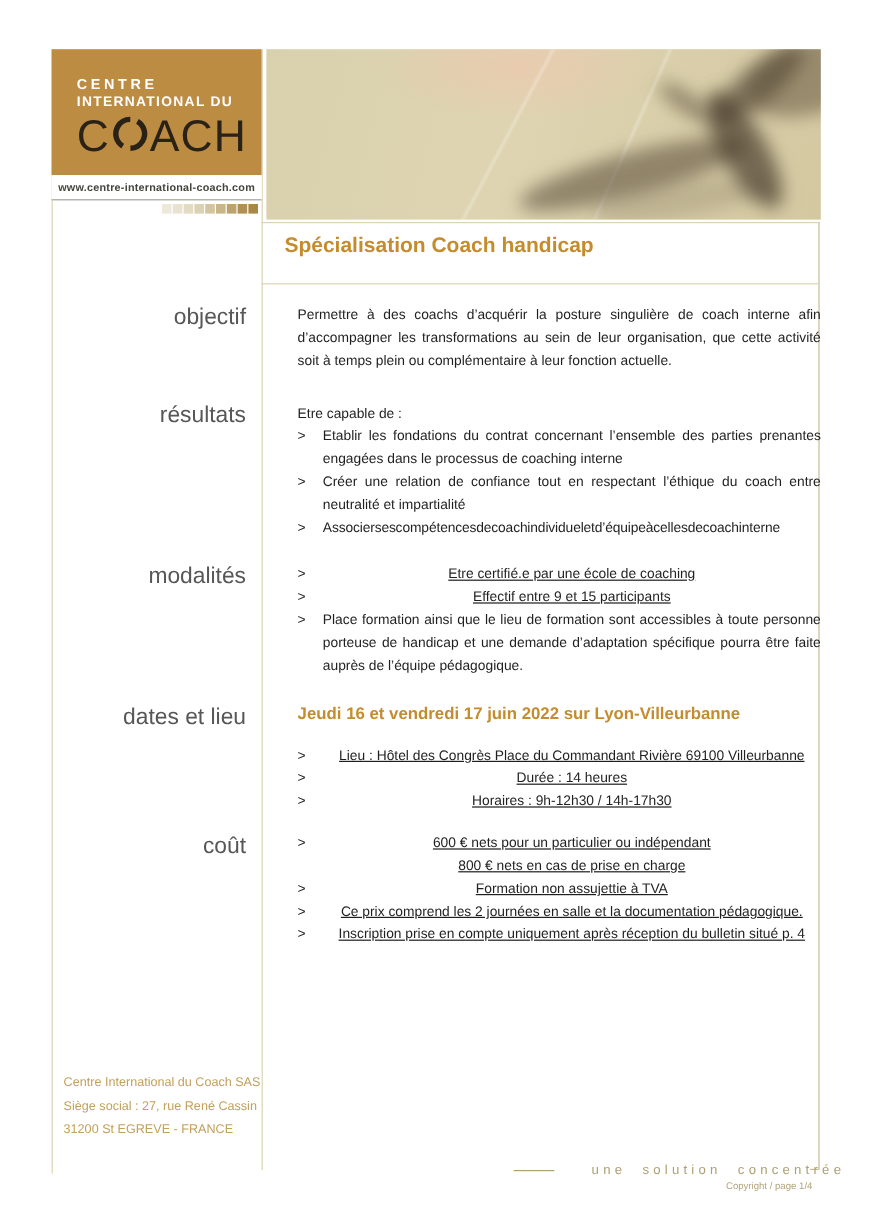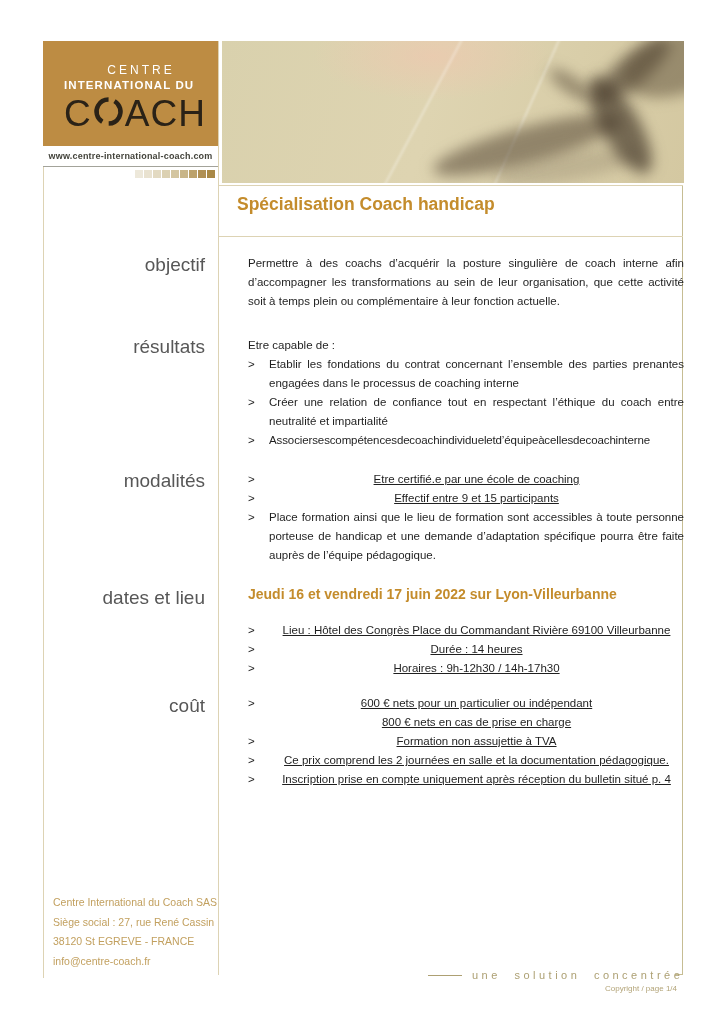"CENTRE" .logo-line1 { font-weight: normal -> bold; text-align: center -> none }
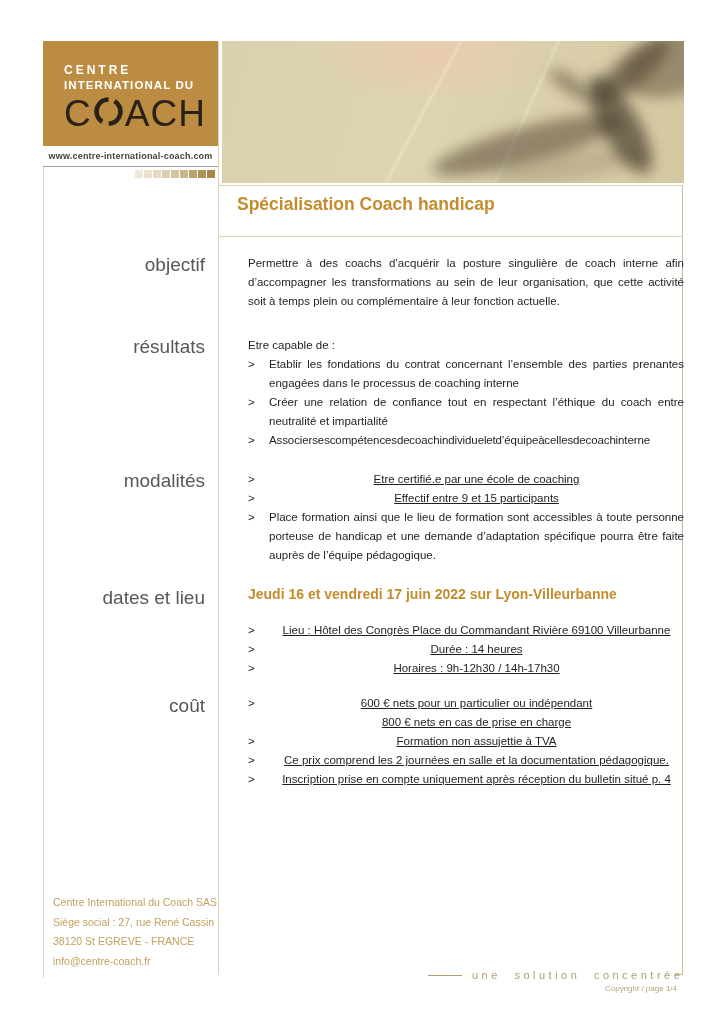"38120 St EGREVE - FRANCE" div { text: 38120 -> 31200 }
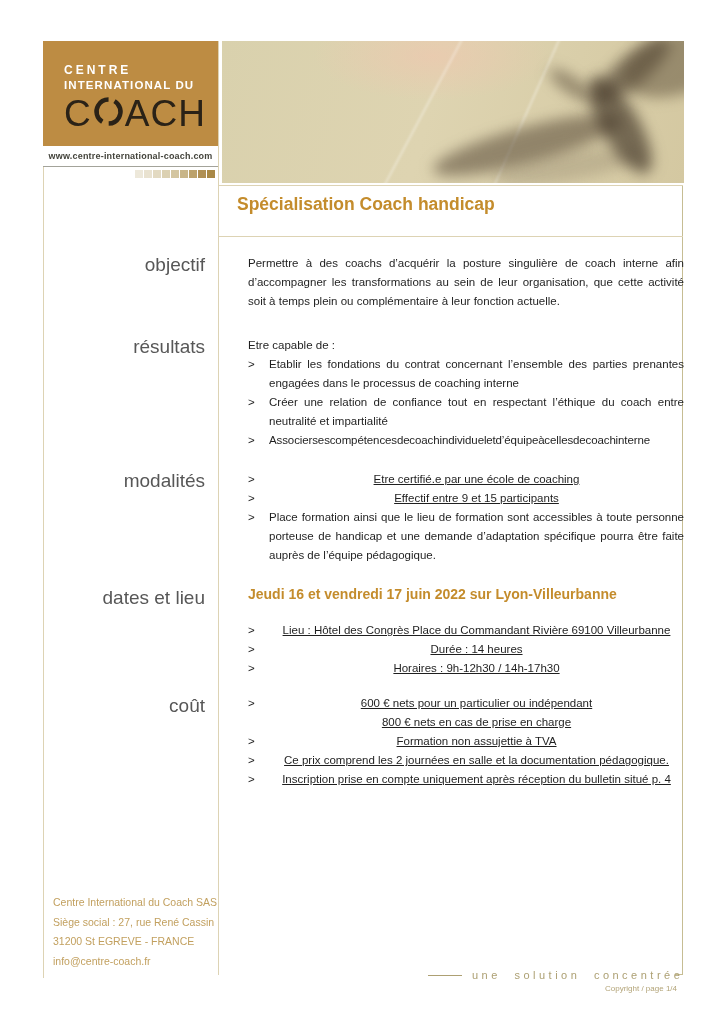"info@centre-coach.fr" div { html: <div>info@centre-coach.fr</div> -> none }
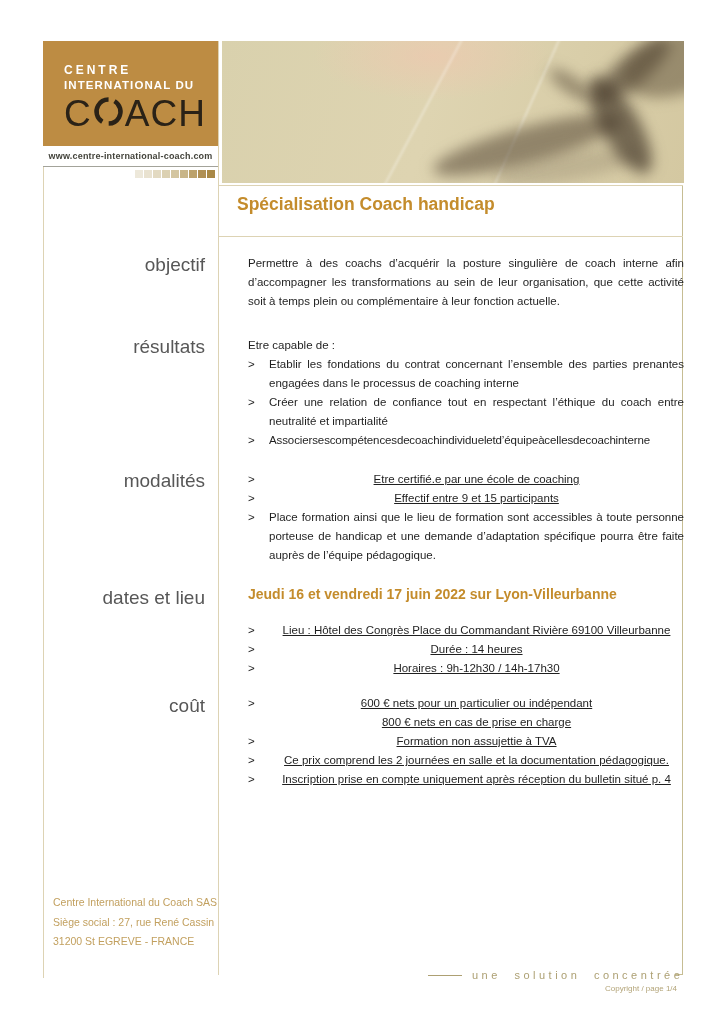"une solution concentrée" .tagline-row { gap: none -> 21px }
